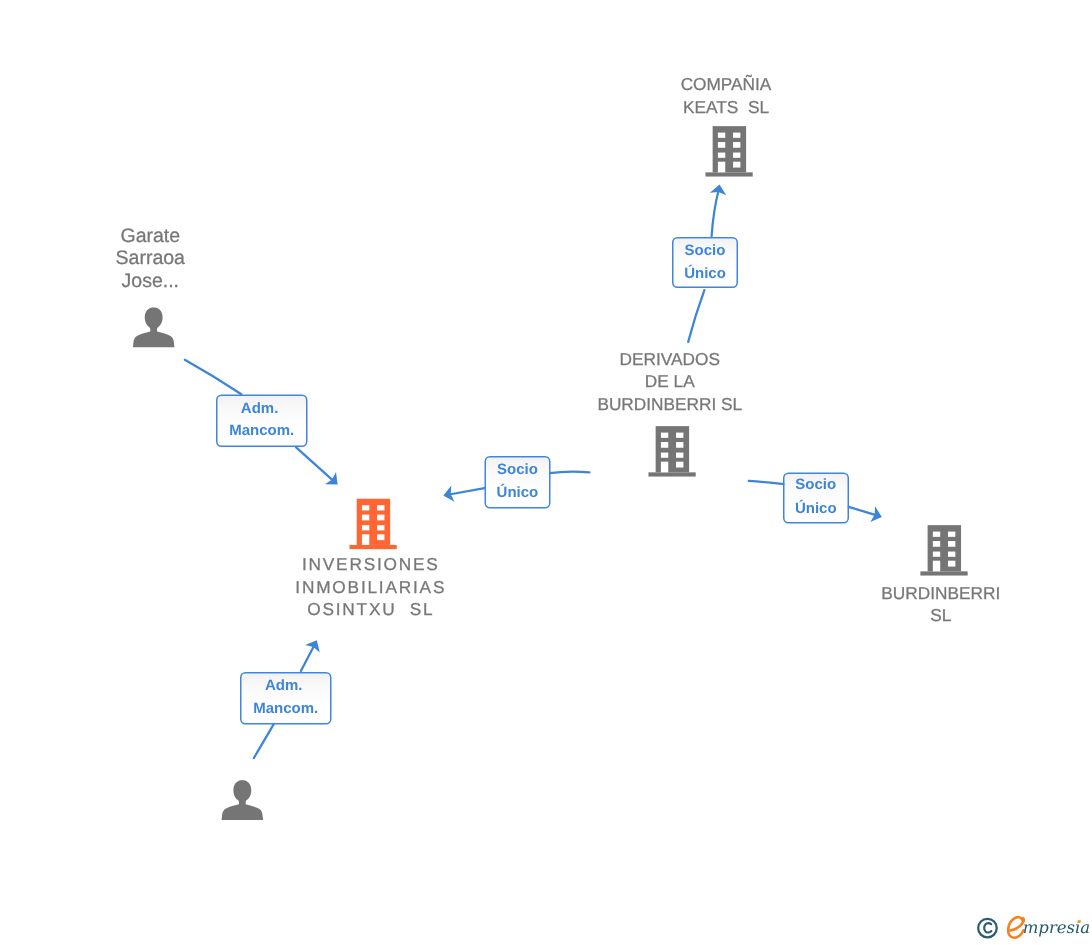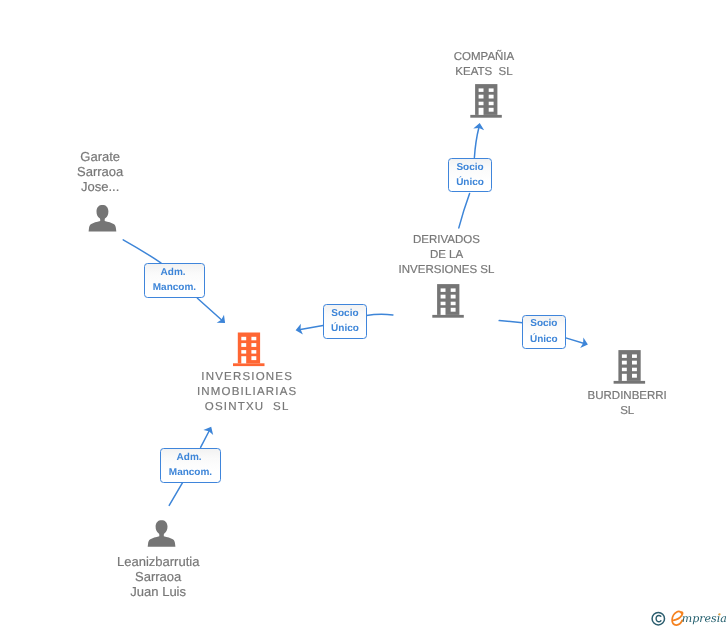"DERIVADOS" div.node-label { text: INVERSIONES -> BURDINBERRI }
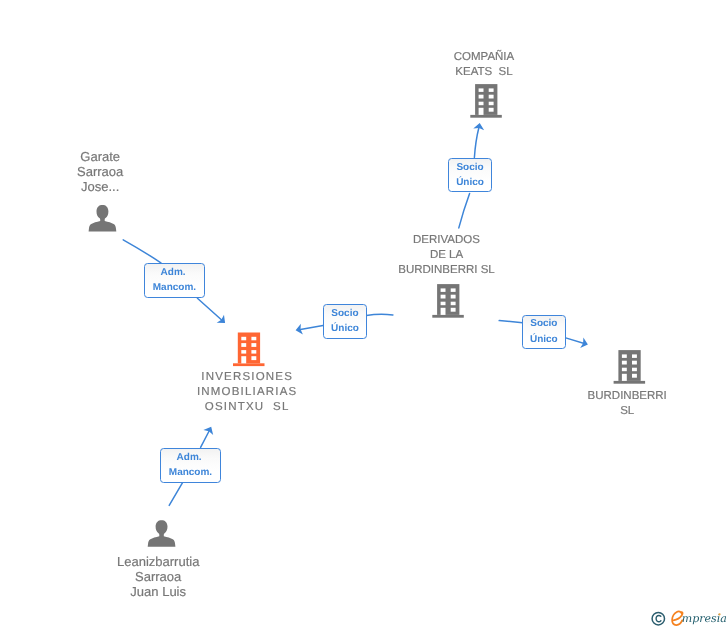"Leanizbarrutia" div.node { html: <div> <div>Leanizbarrutia Sarraoa Juan Luis</div> </div> -> none }
